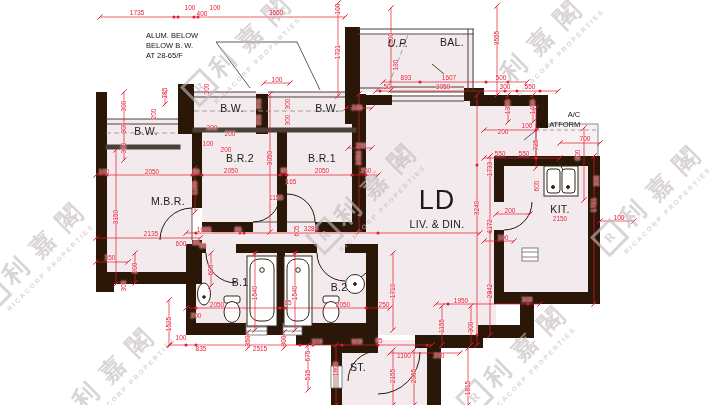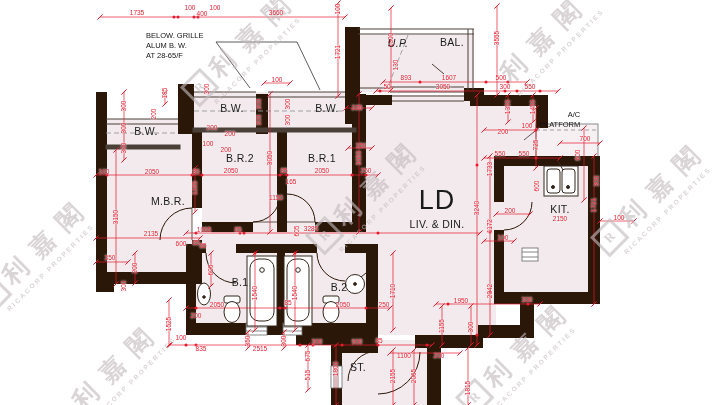"BELOW. GRILLE" div { text: BELOW. GRILLE -> ALUM. BELOW }
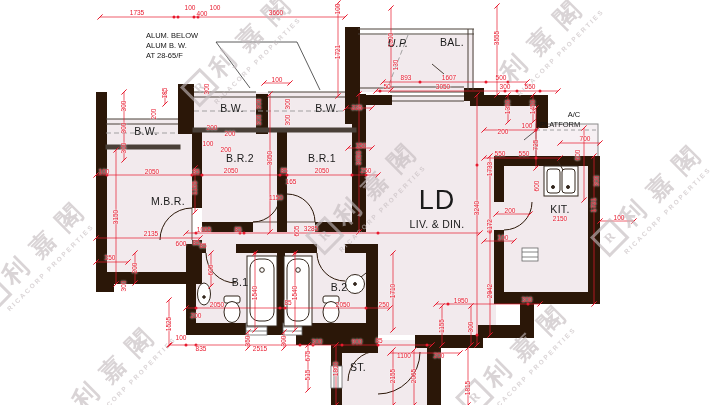"ALUM B. W." div { text: ALUM -> BELOW }
